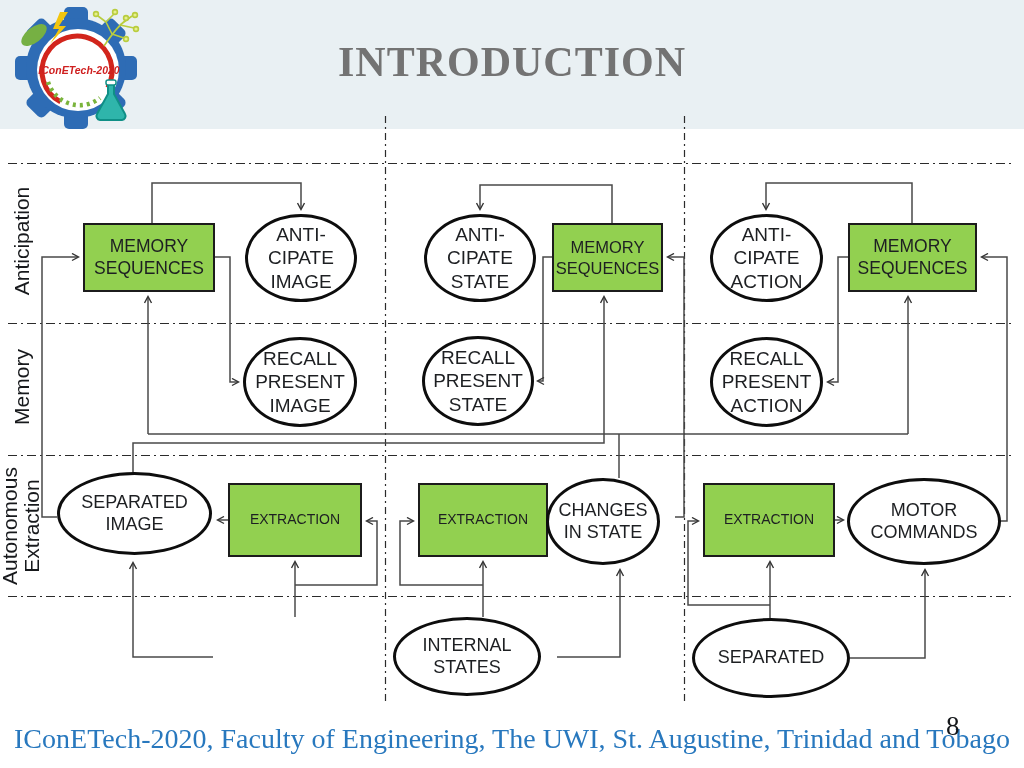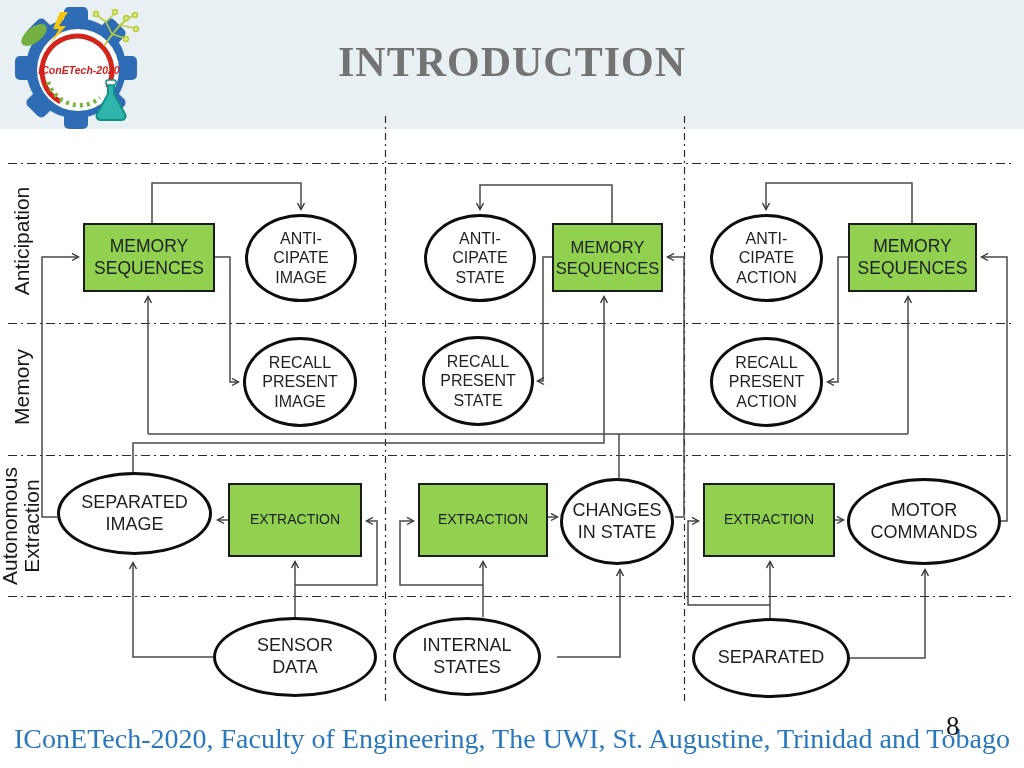"ANTI-" .ell { font-size: 16px -> 19px }
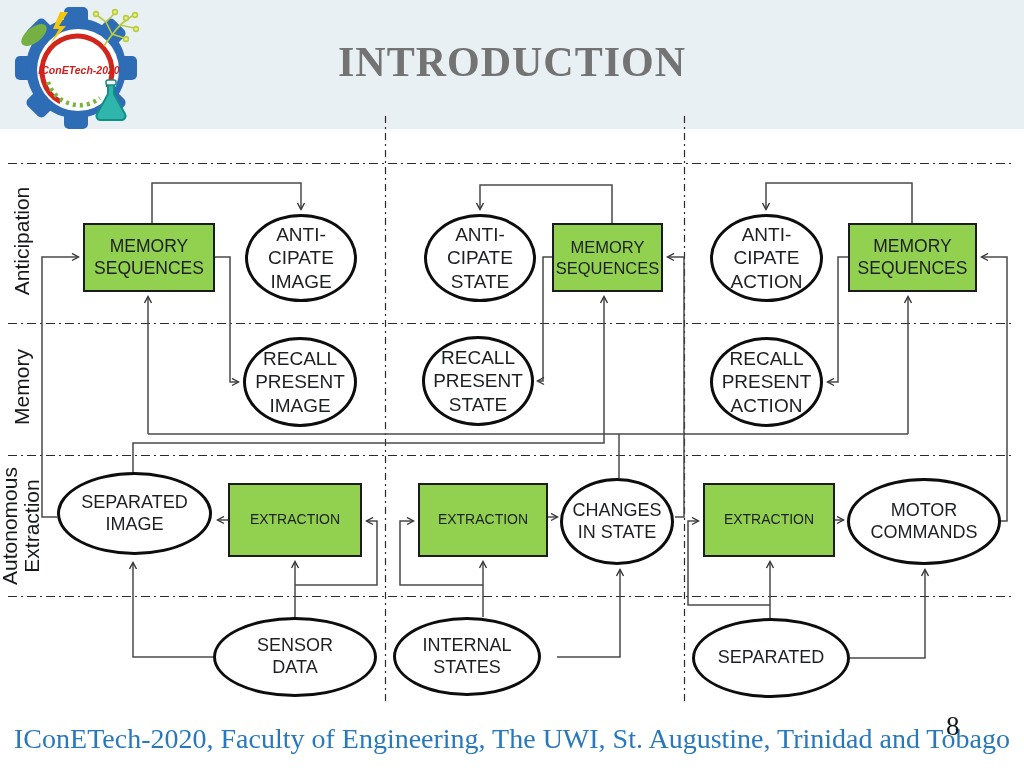"CHANGES" div.node { left: 560px -> 546px }
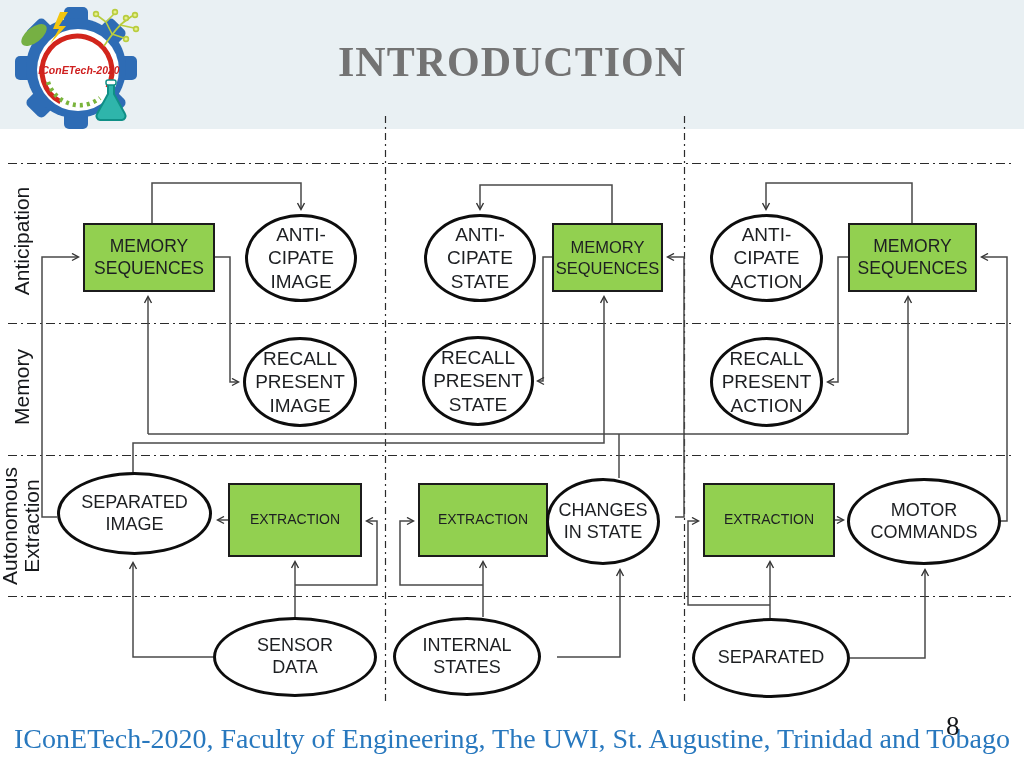"SENSOR" div.node { html: <div>SENSOR DATA</div> -> none }
